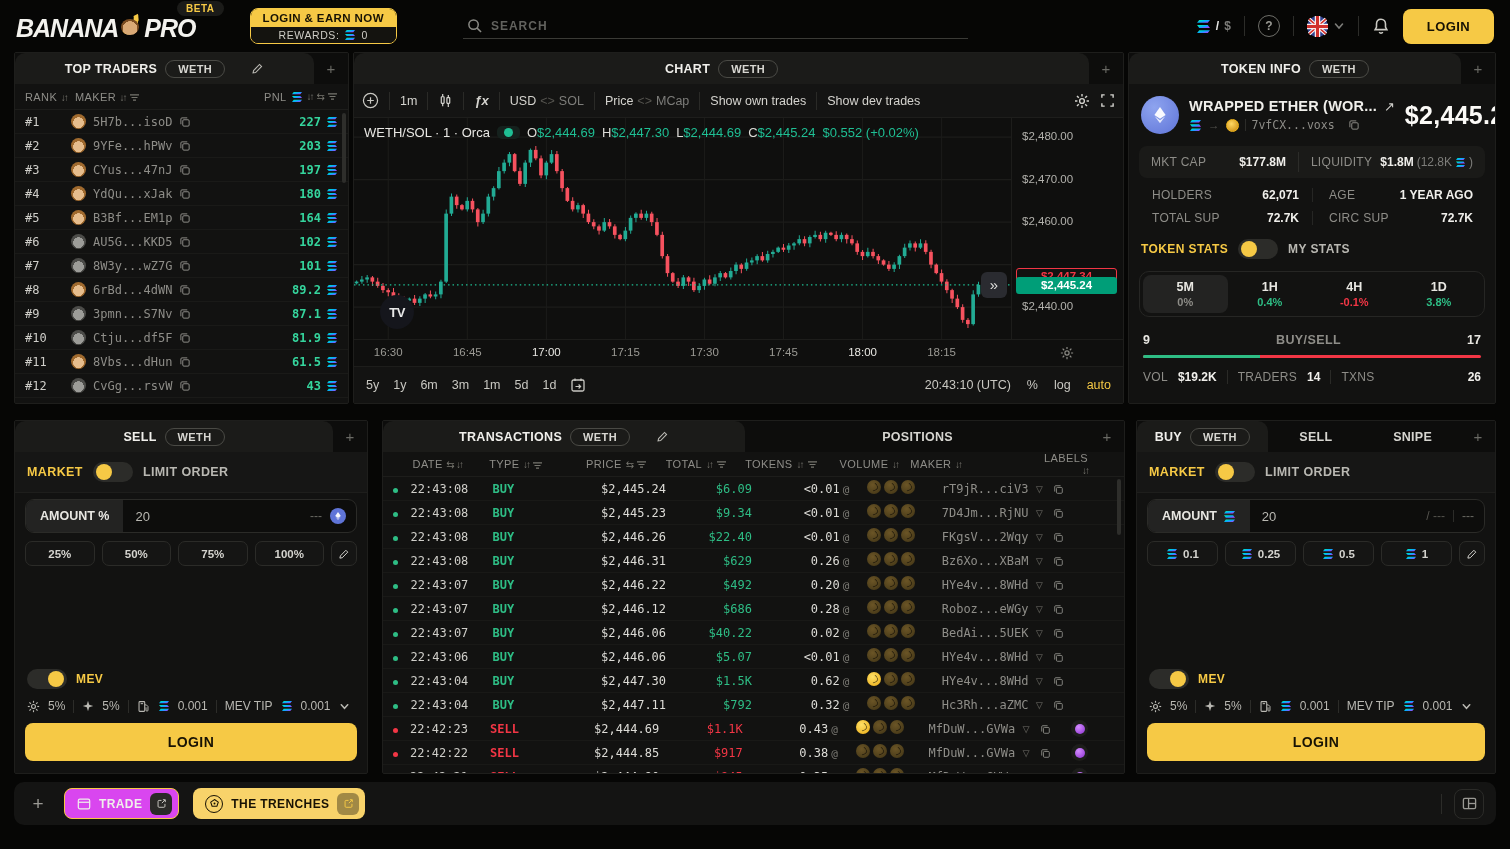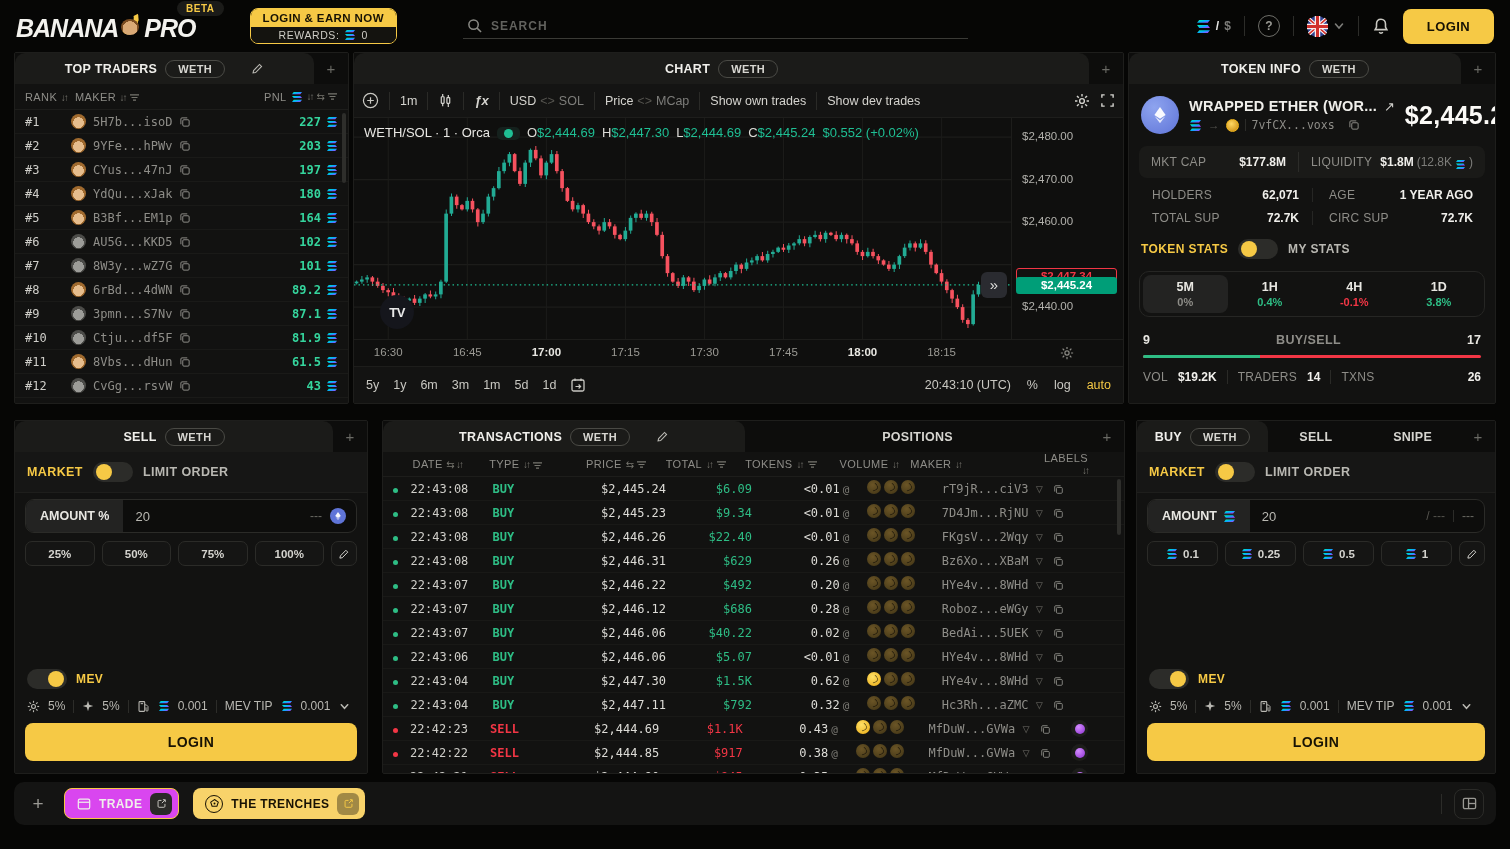"WETH/SOL · 1 · Orca" #legend { align-items: flex-end -> center }
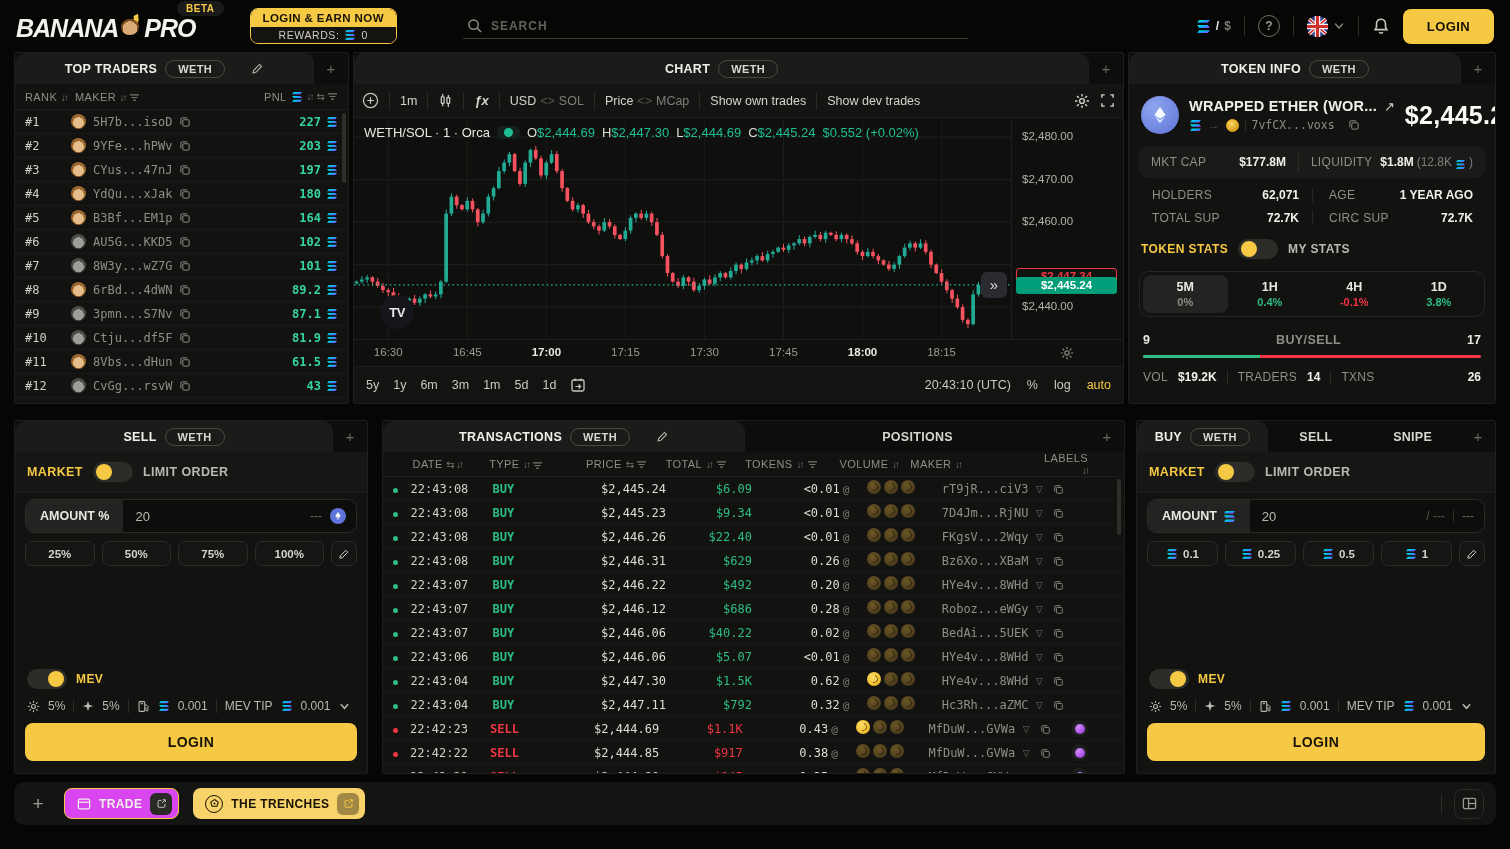"$1.8M" span.v { align-items: flex-end -> center }
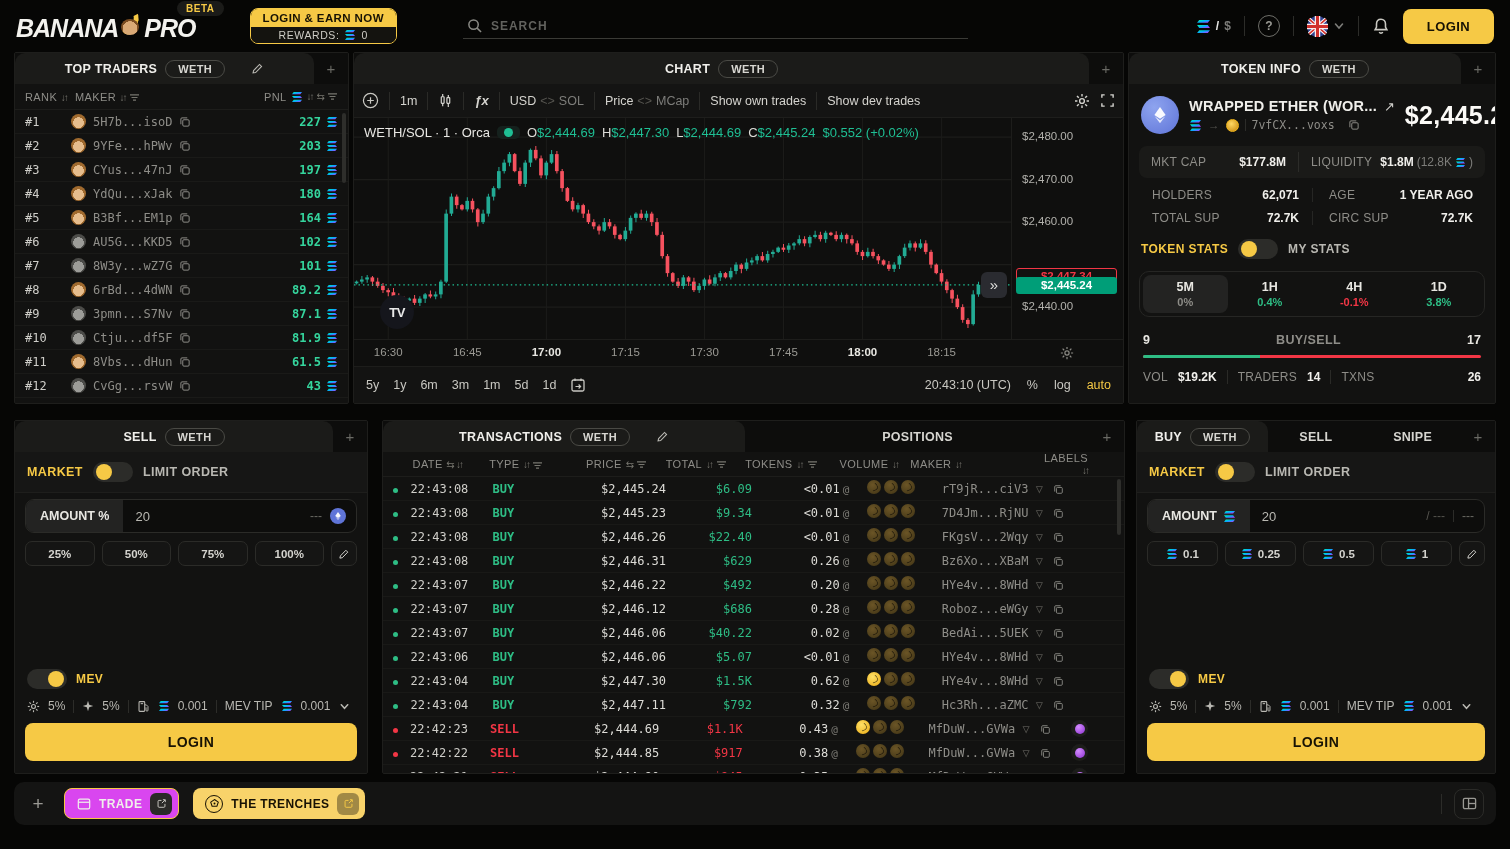"17:00" .t-lab.bold { font-weight: 700 -> 400 }
